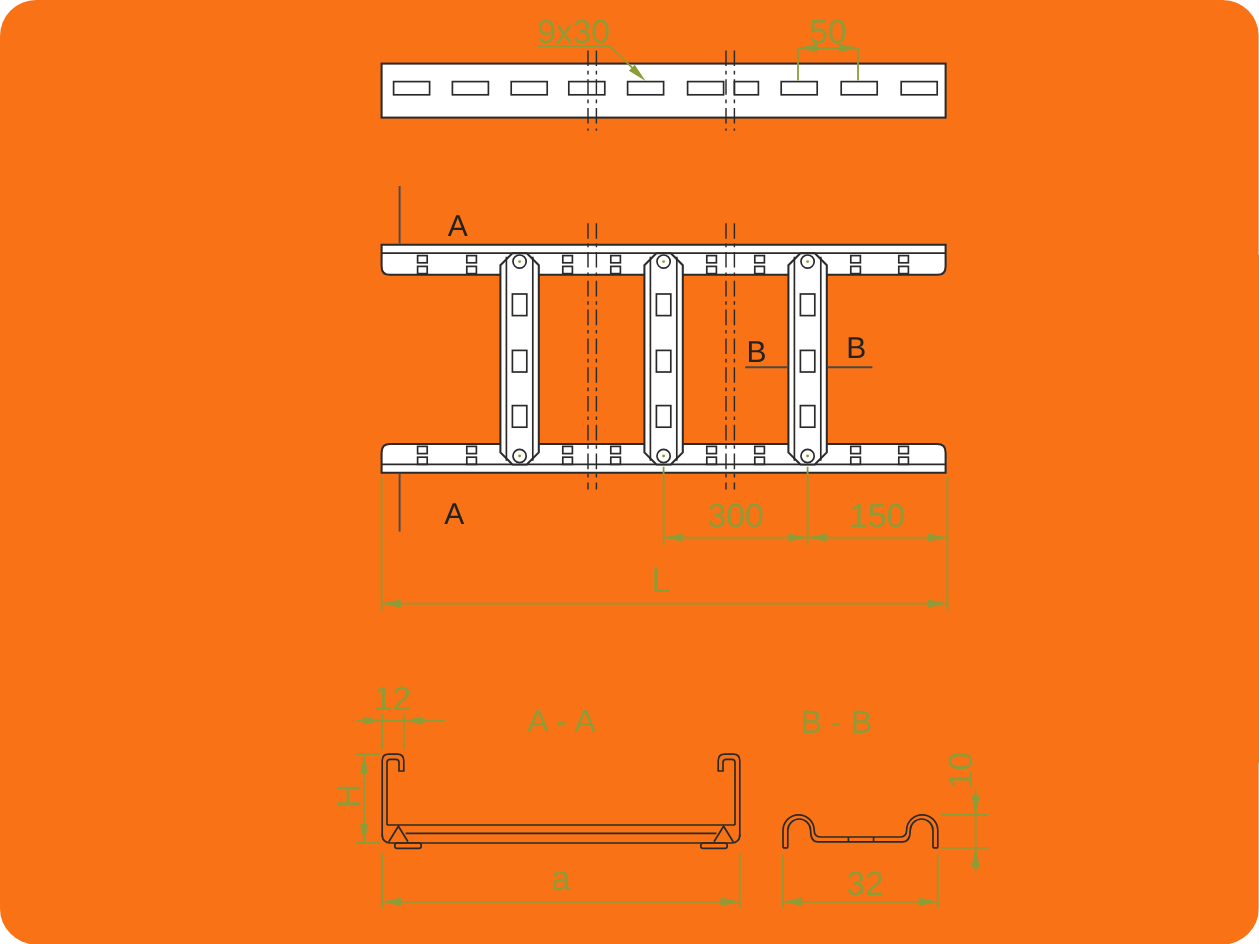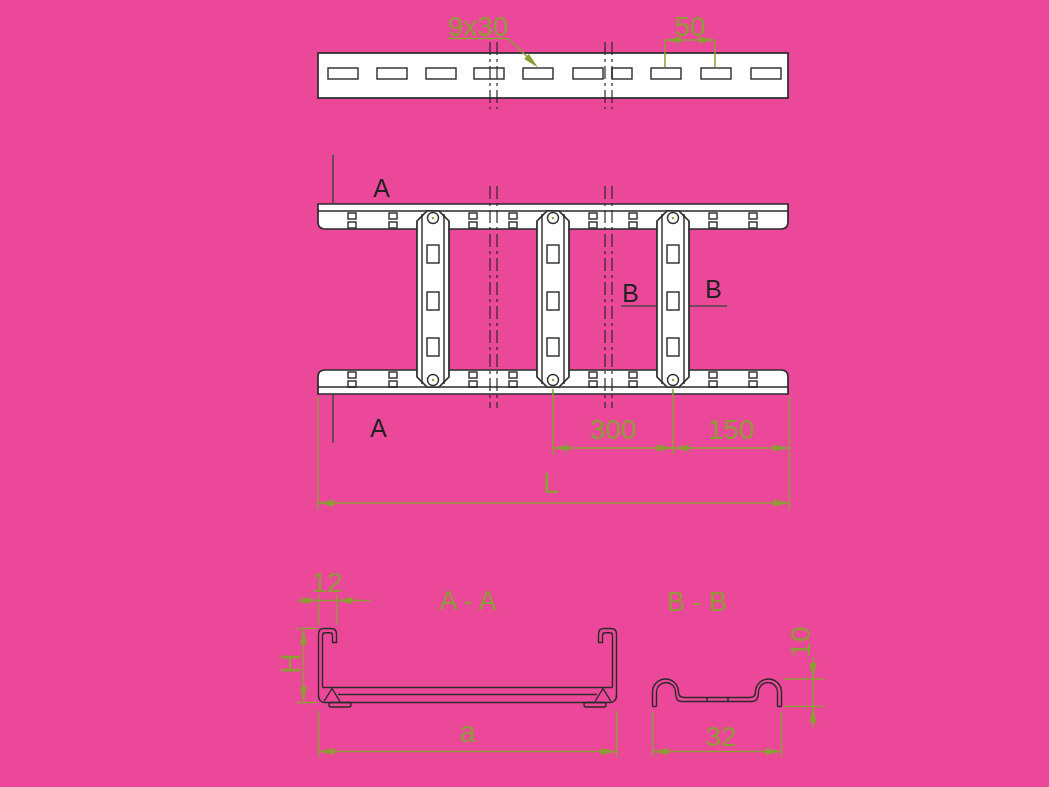"9x30" .stage { background: #ec4899 -> #f97316; border-radius: none -> 30px }
